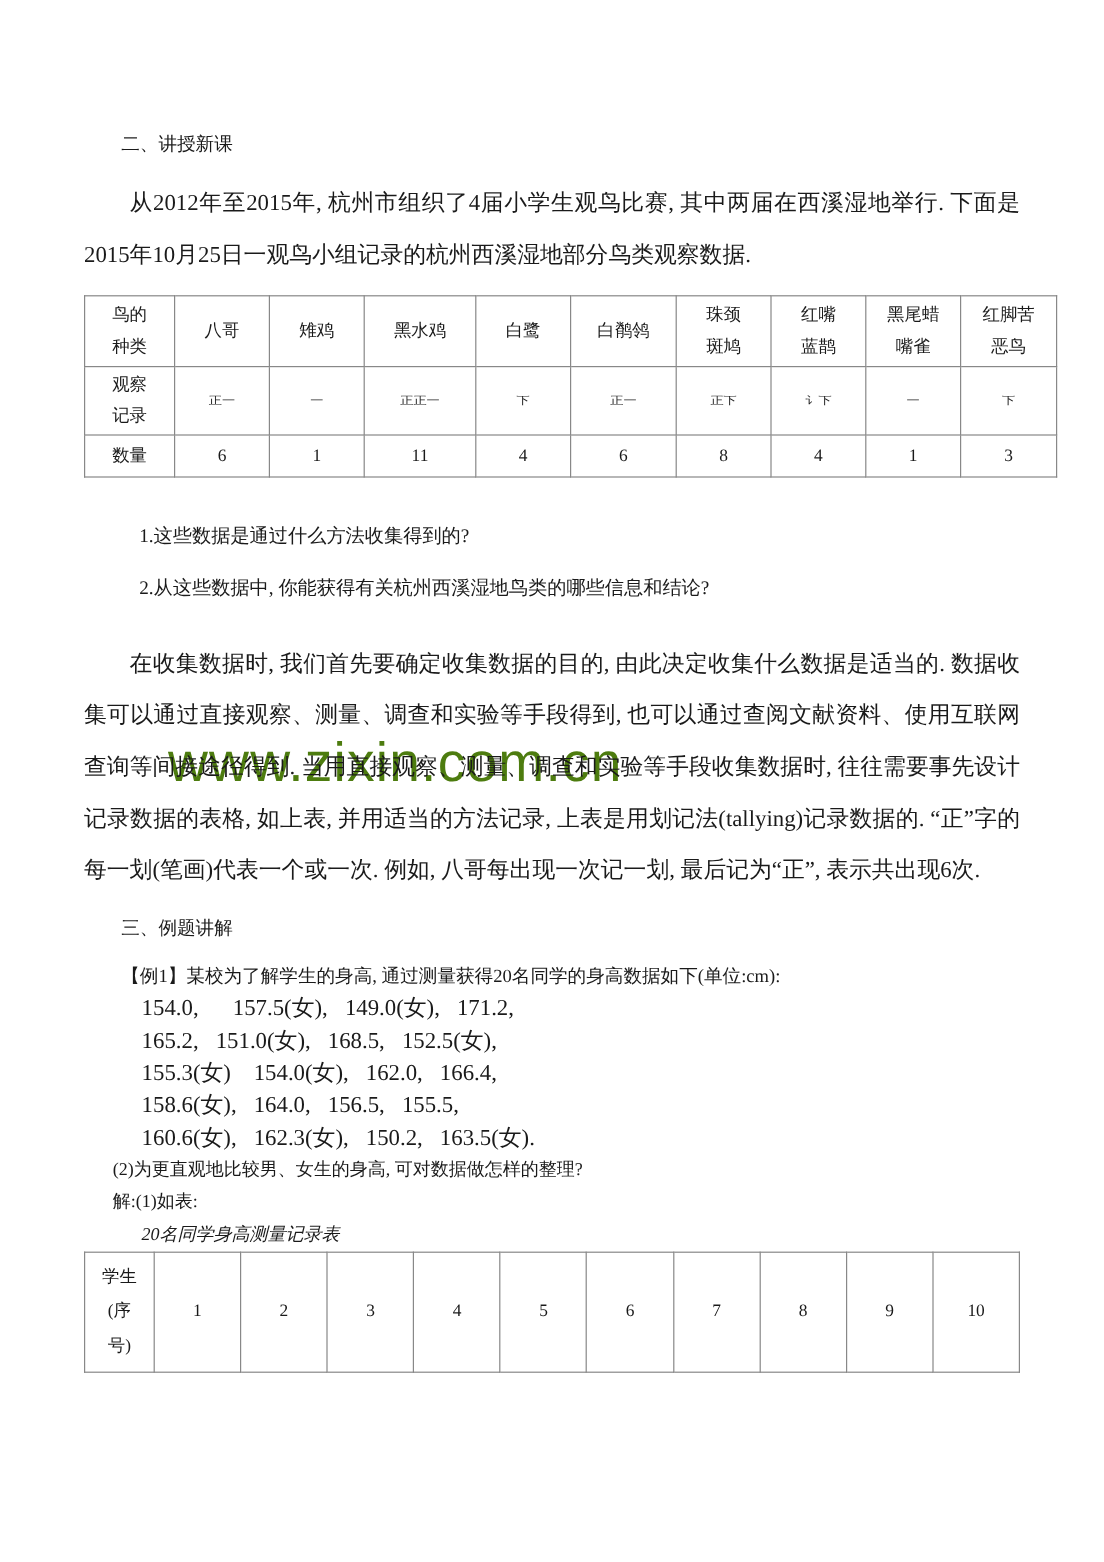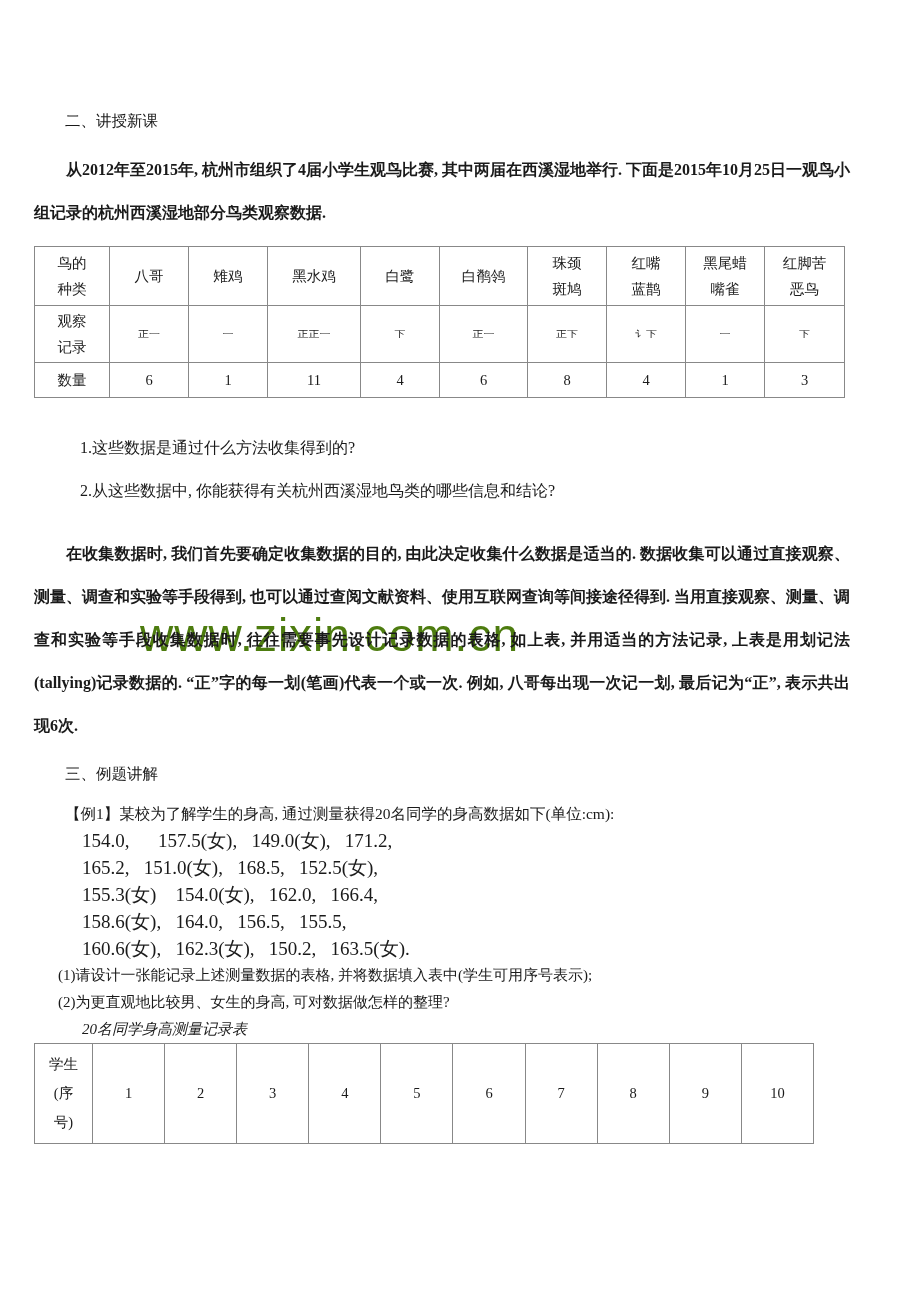"二、讲授新课" .content { padding-left: 34px -> 70px }
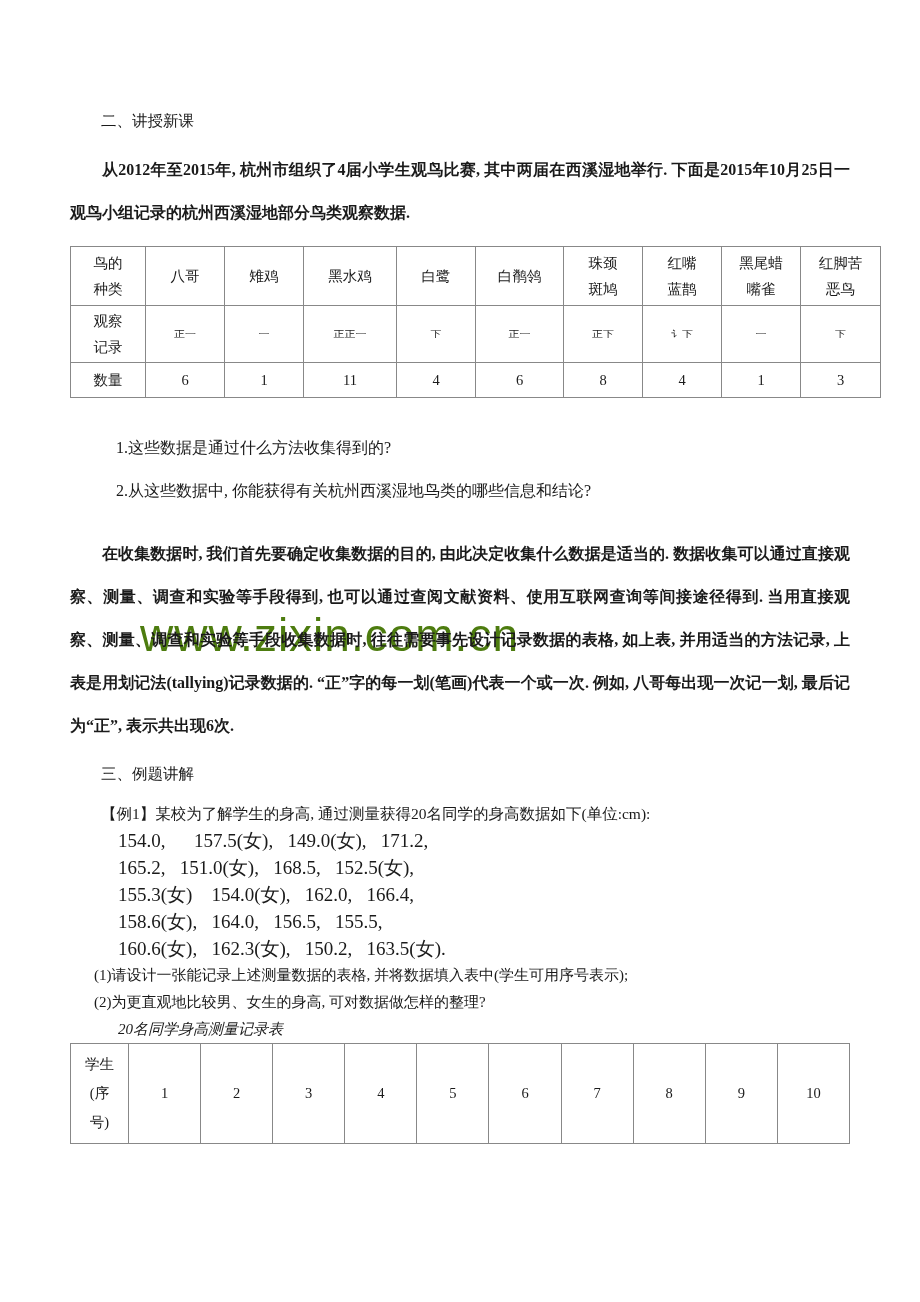"从2012年至2015年, 杭州市组织了4届小学生观鸟比赛," .para-wide { font-size: 16px -> 19px; font-weight: bold -> none }
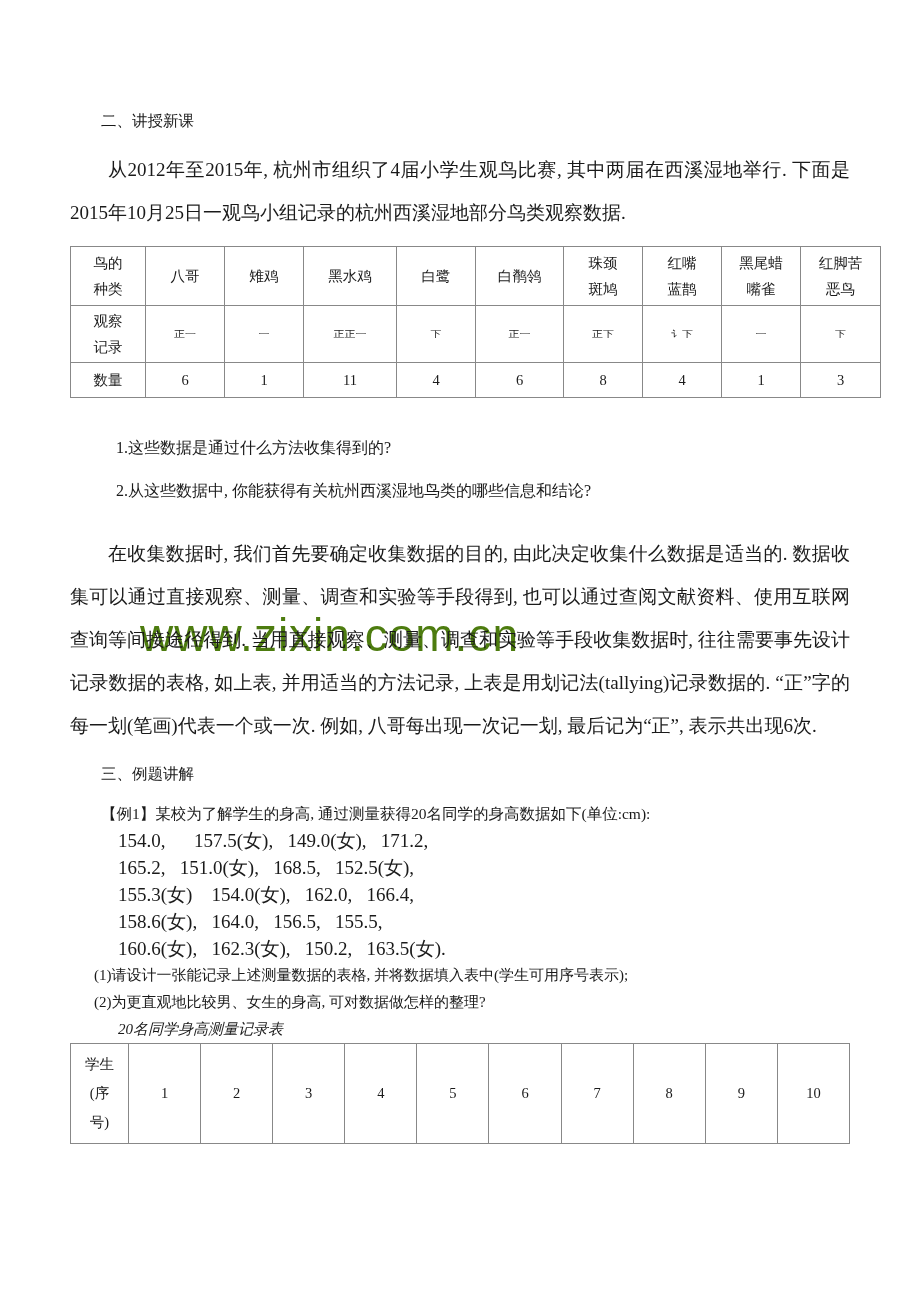"(1)请设计一张能记录上述测量数据的表格," p.subline { html: <p>(1)请设计一张能记录上述测量数据的表格, 并将数据填入表中(学生可用序号表示);</p> -> none }
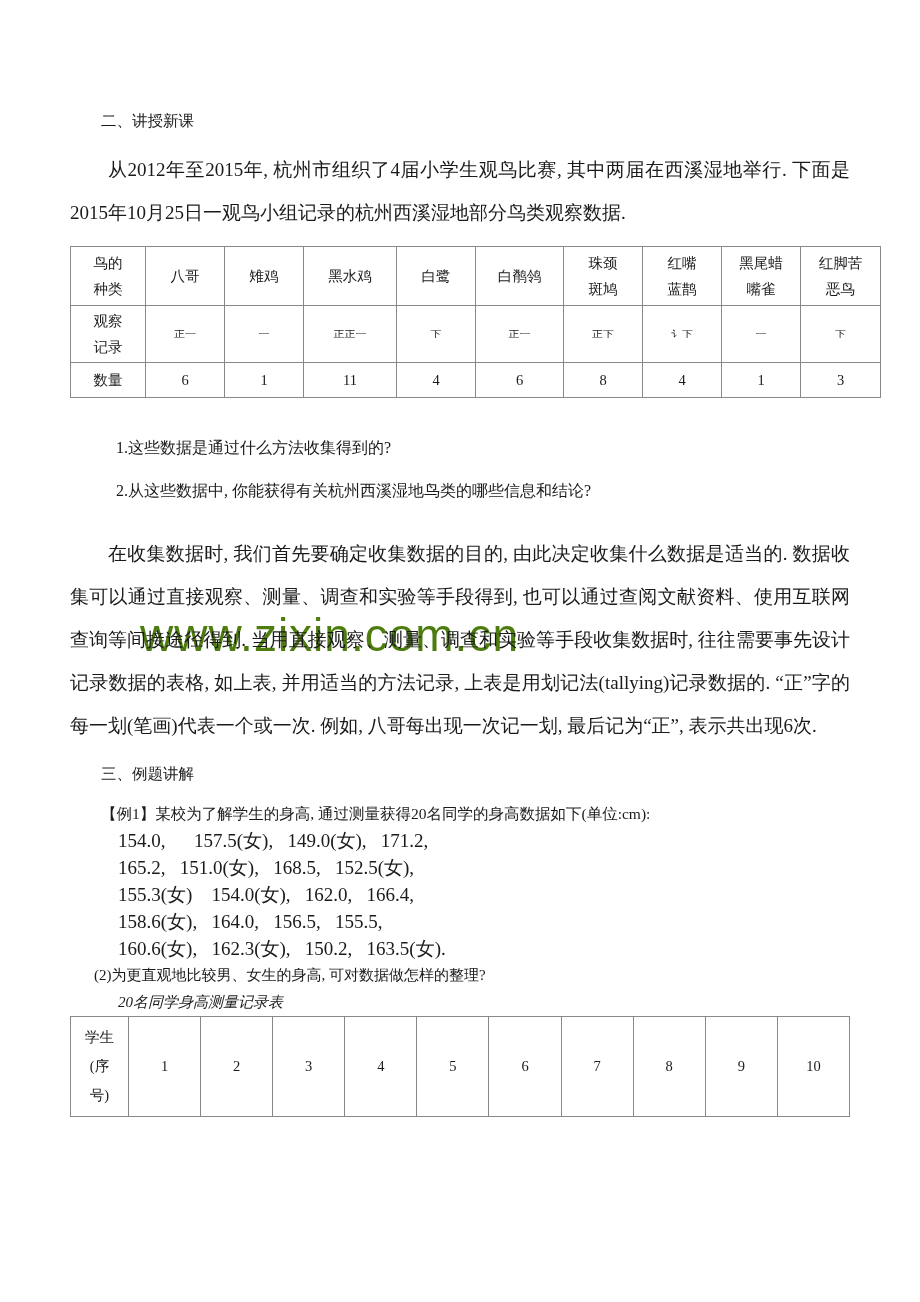"解:(1)如表:" p.subline { html: none -> <p>解:(1)如表:</p> }
